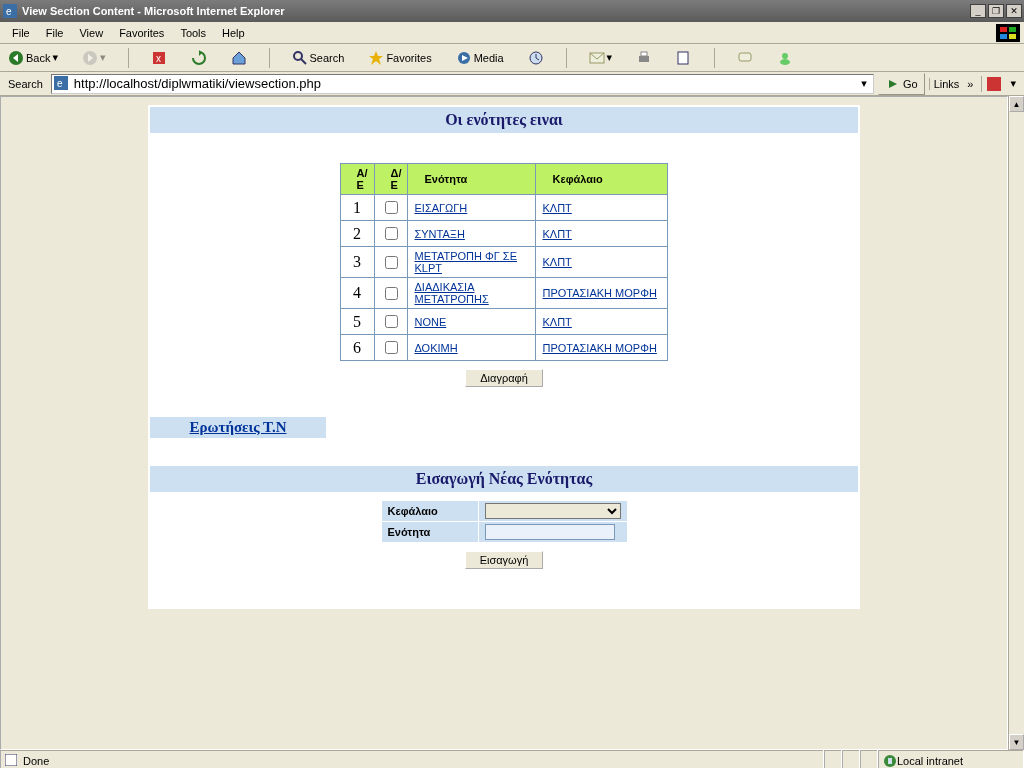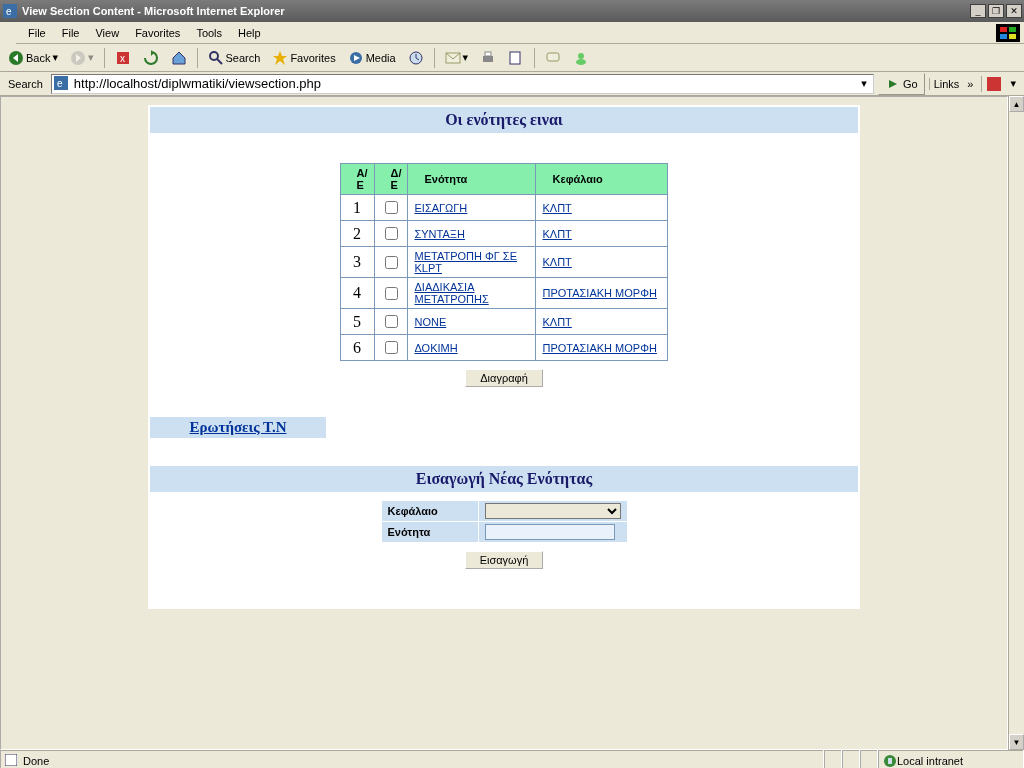"File" .menubar { margin-left: 16px -> none }
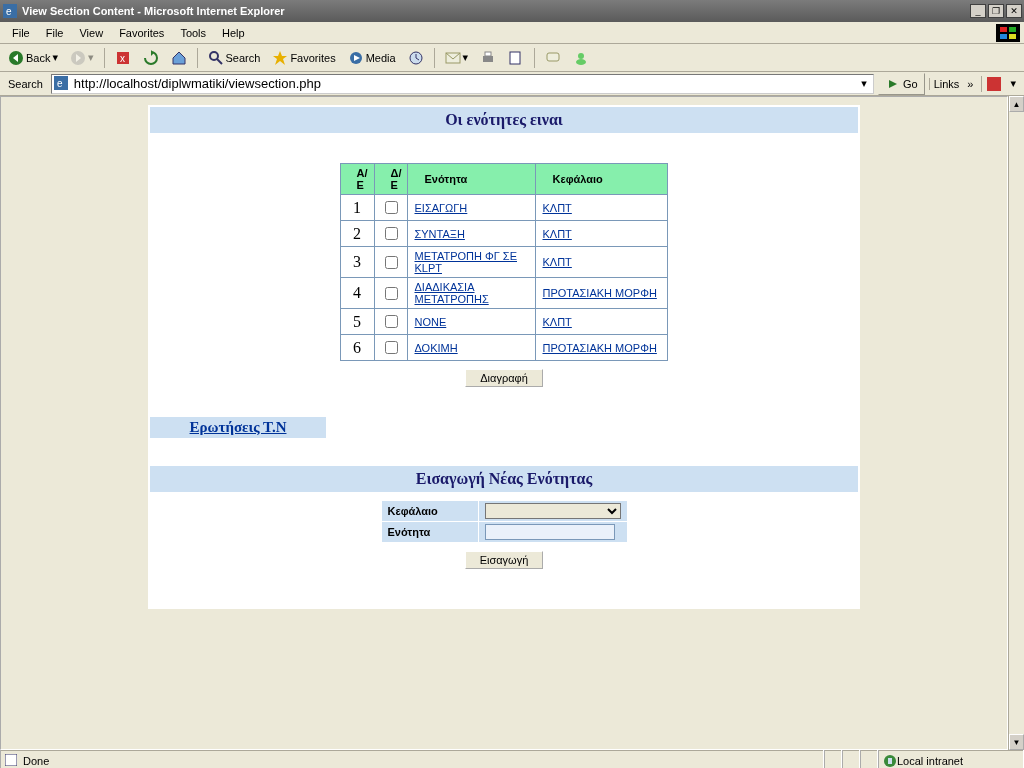"Back" .toolbar { gap: 4px -> 16px }
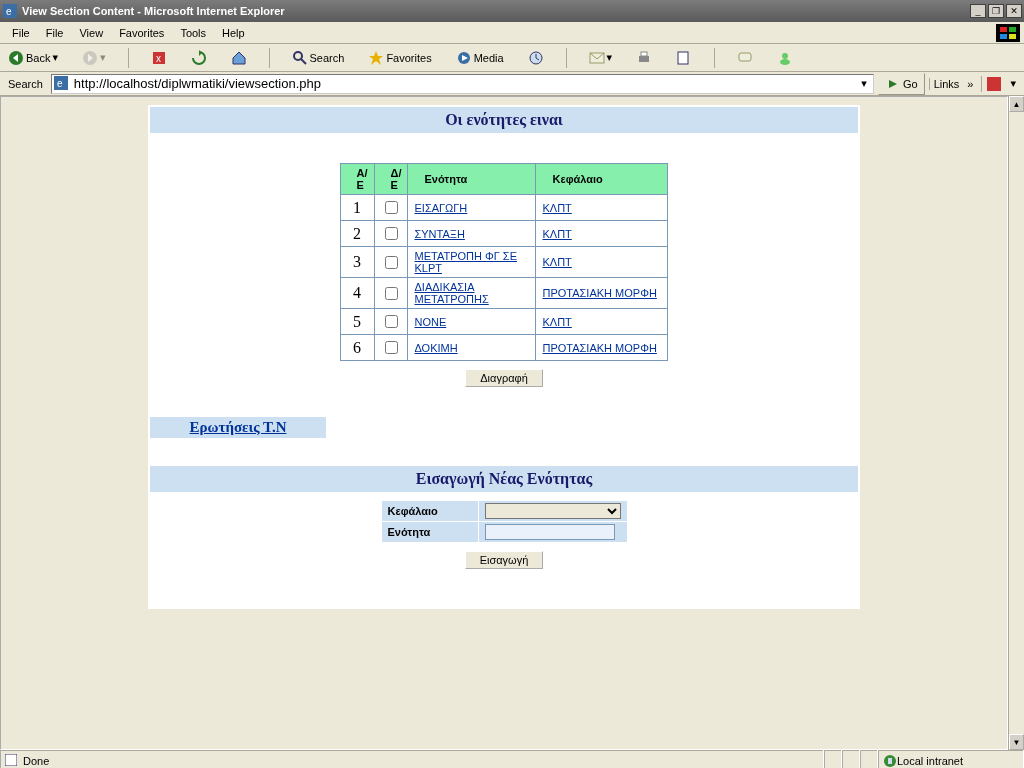"Α/Ε" table.data th { background: #86efac -> #bef264 }
